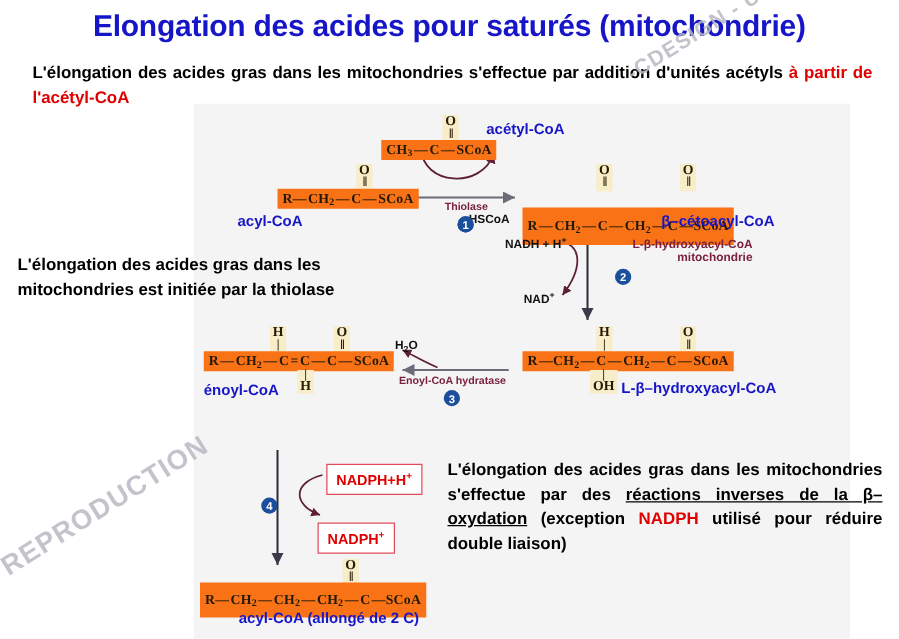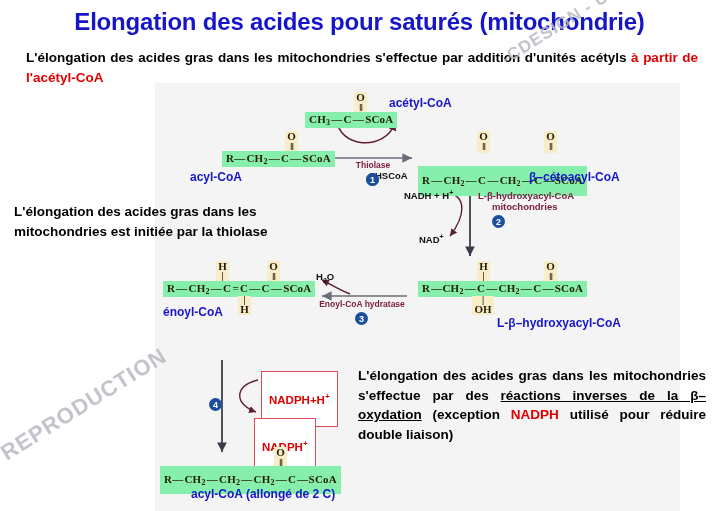"CH3 — C — SCoA" .struct { background: #86efac -> #f97316 }
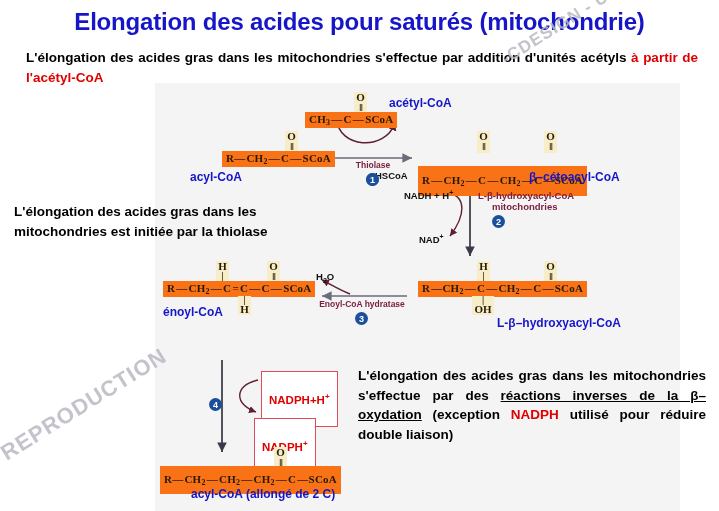"L-β-hydroxyacyl-CoA" div.enzyme { text-align: left -> right }
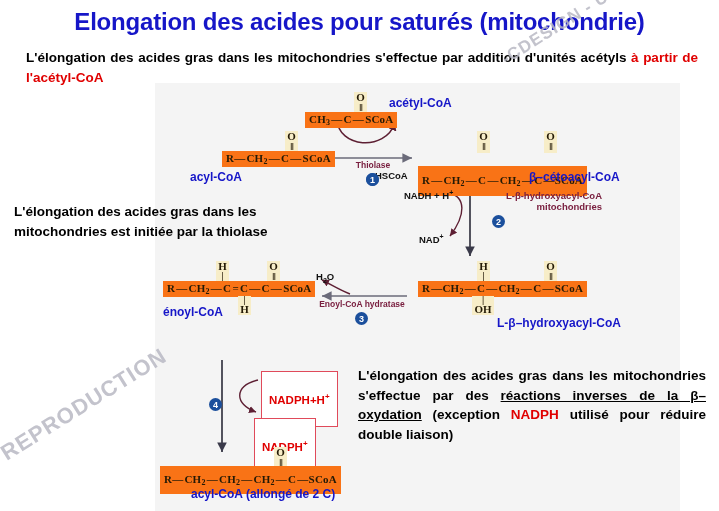"mitochondries" span { text: mitochondries -> mitochondrie }
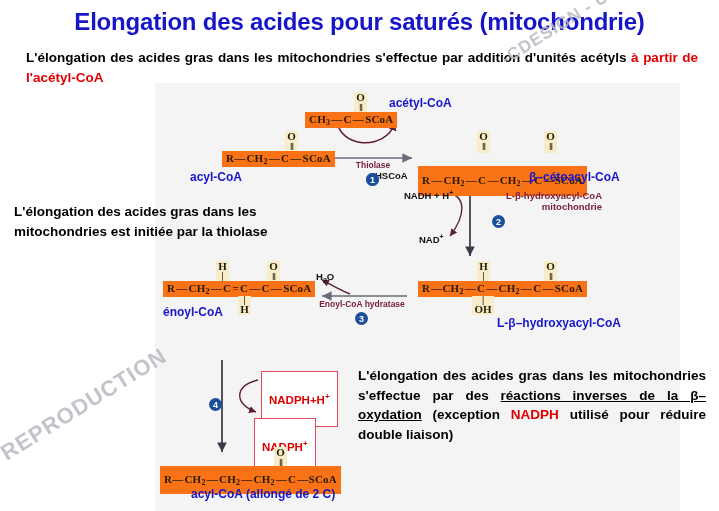"L-β–hydroxyacyl-CoA" div.mol-label { top: 316px -> 303px }
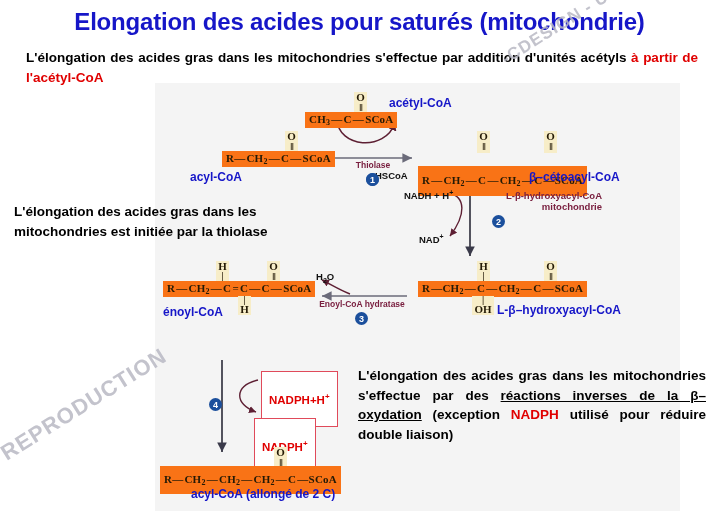"NADPH+H+" .redbox { padding: 20px 7px -> 4px 7px }
